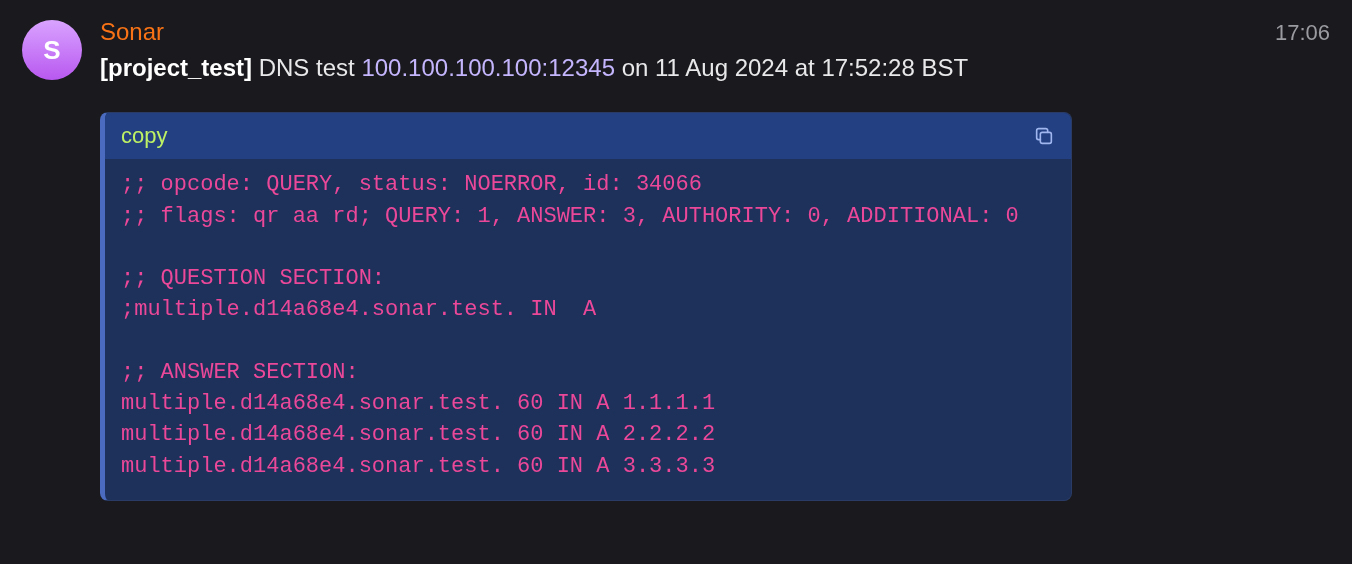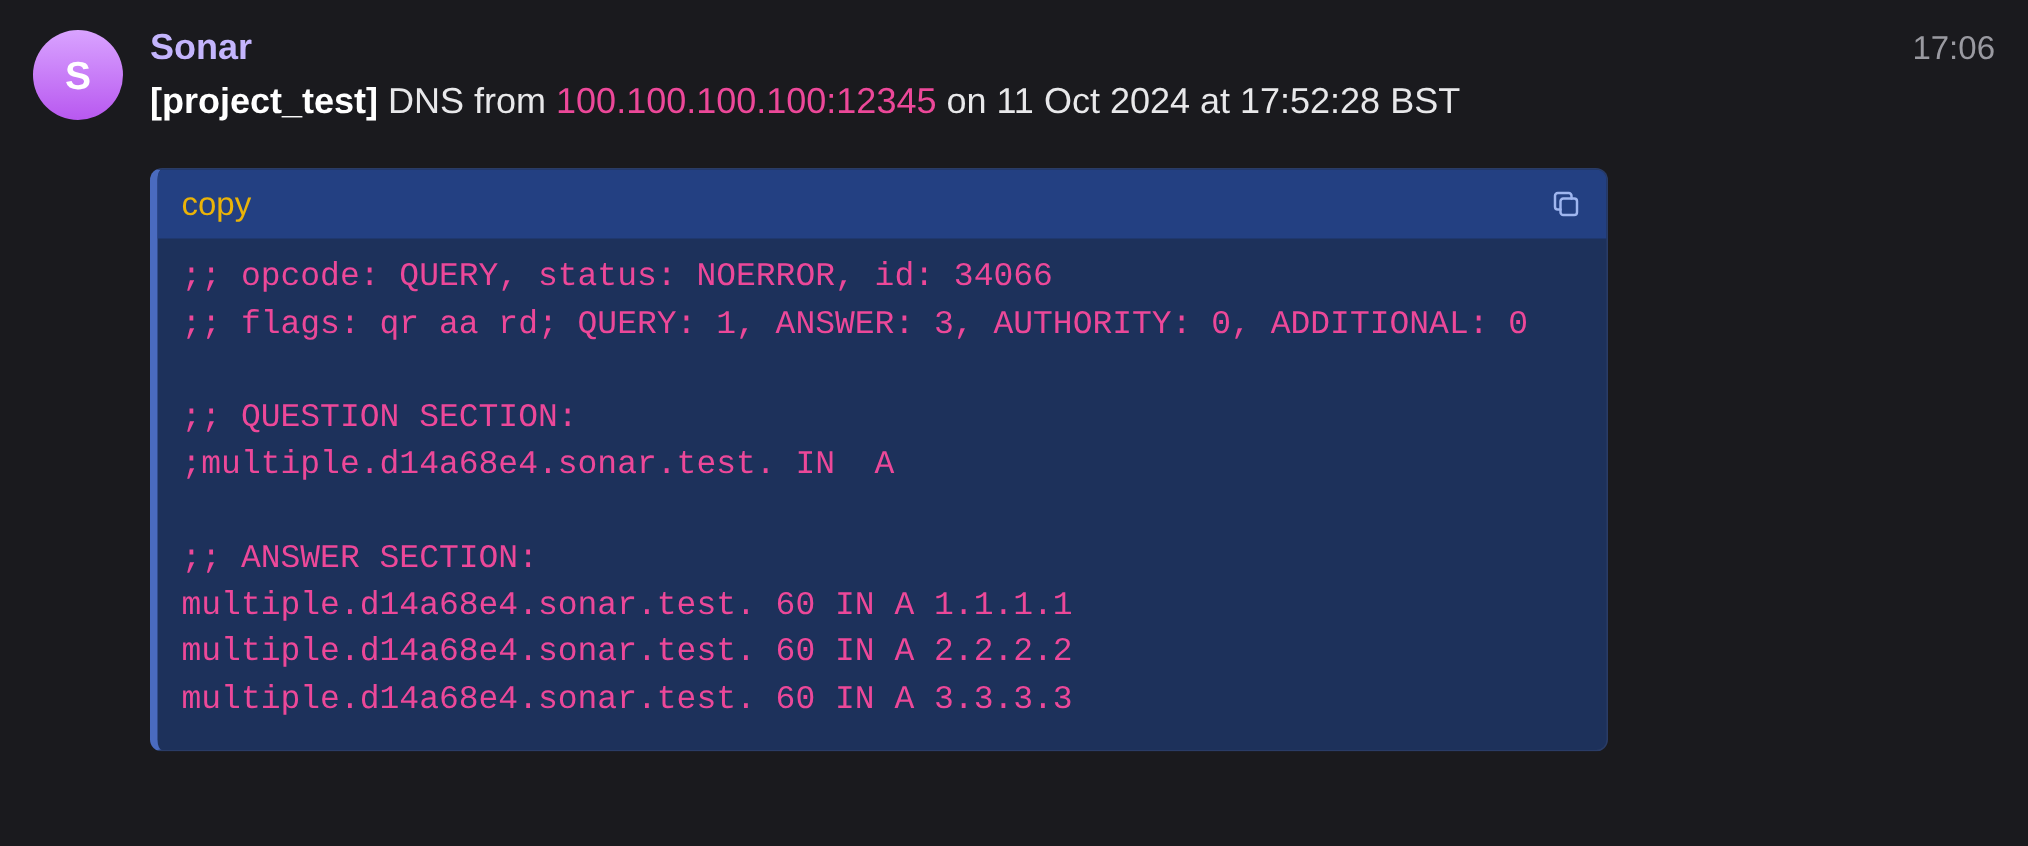"Sonar" .author { color: #c4b5fd -> #f97316; font-weight: 700 -> 400 }
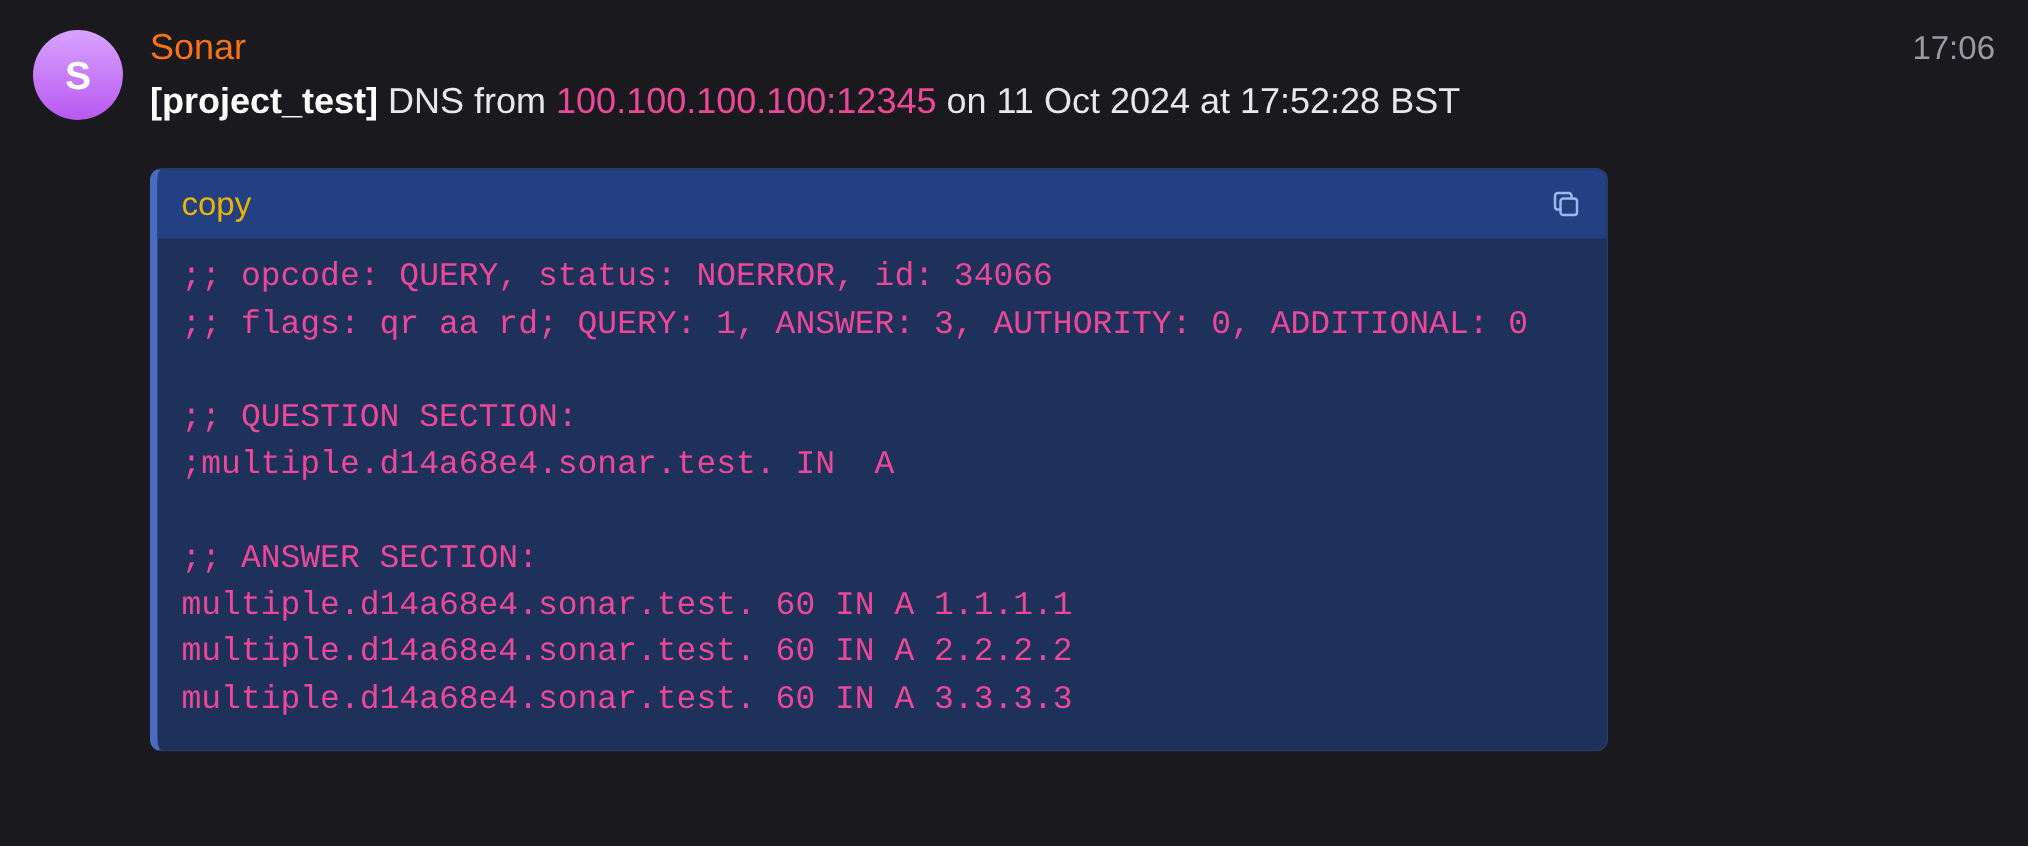"DNS from" span.plain { text: from -> test }
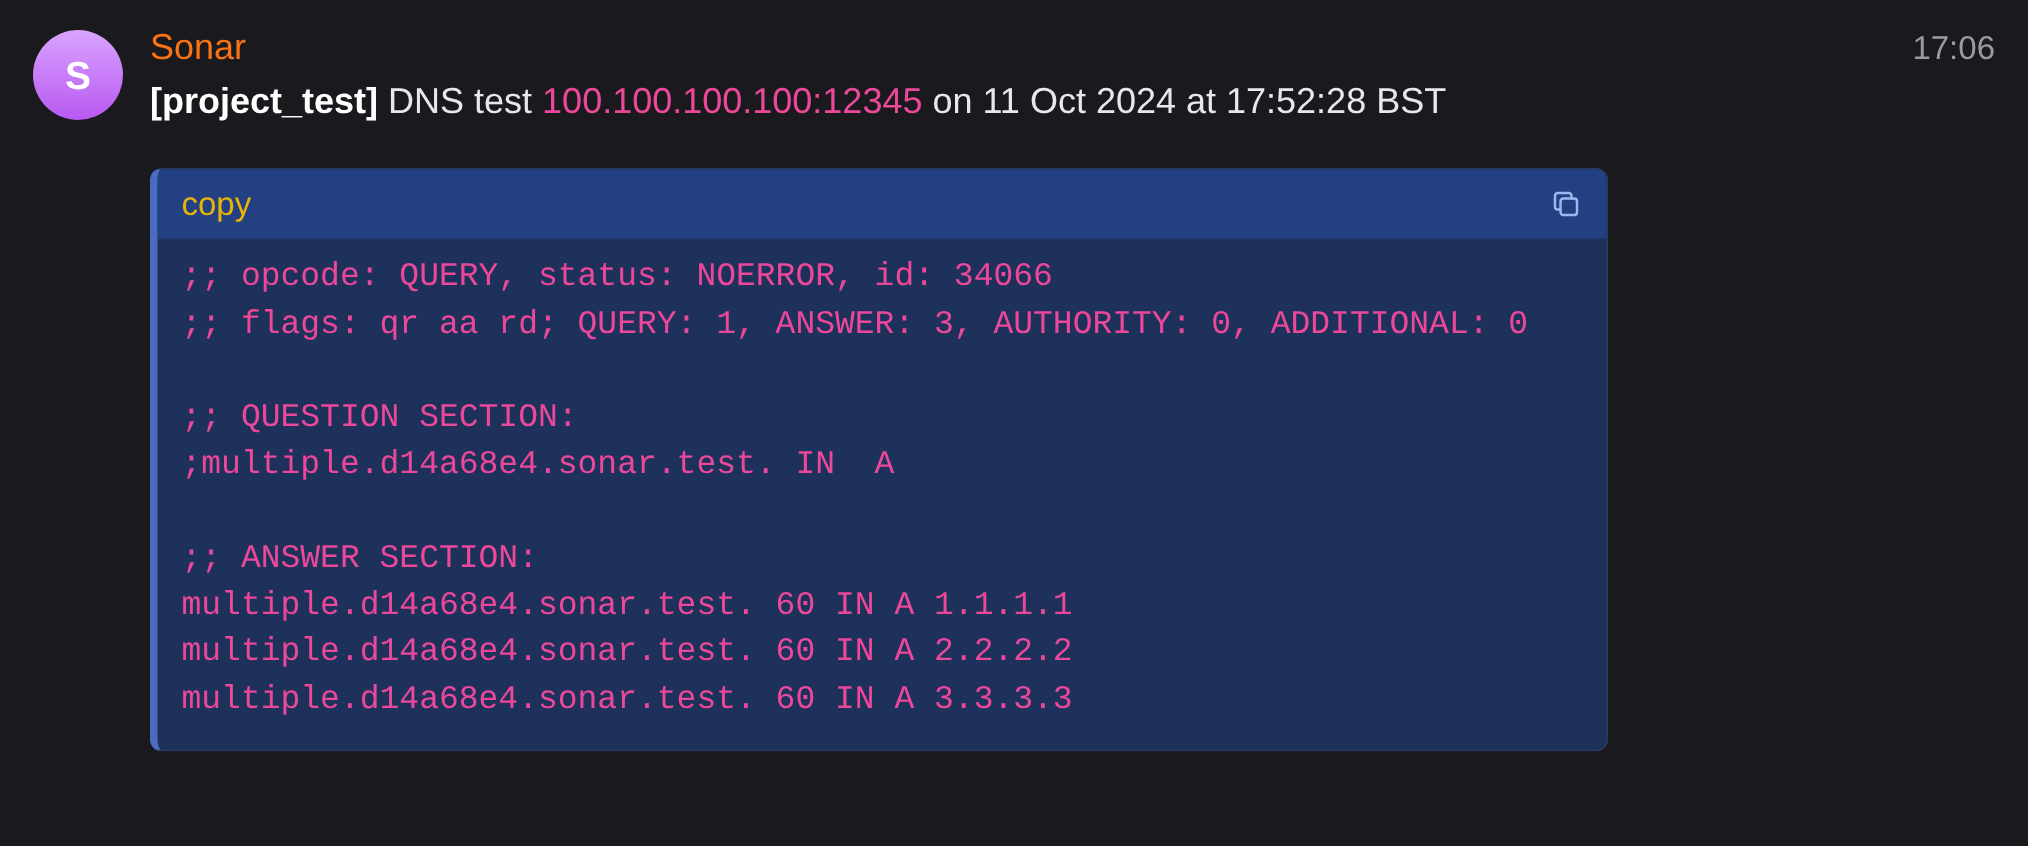"100.100.100.100:12345" .subject .link { color: #ec4899 -> #c4b5fd }
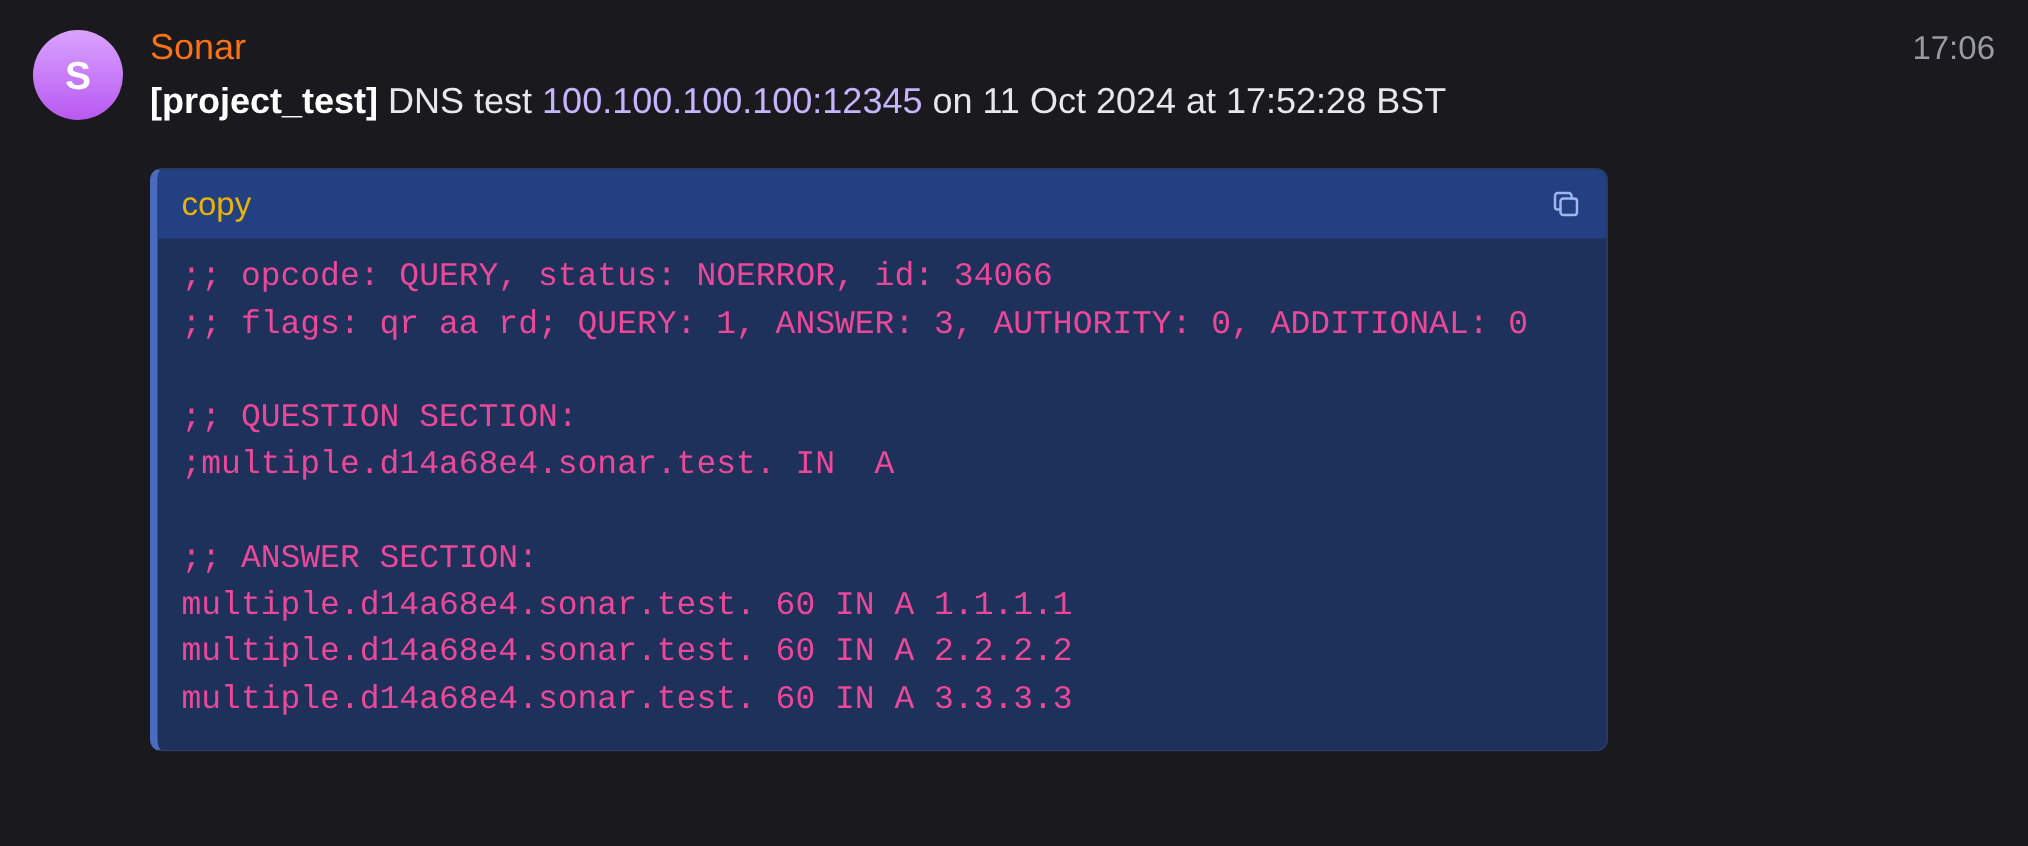"on 11 Oct 2024 at" span.plain { text: Oct -> Aug }
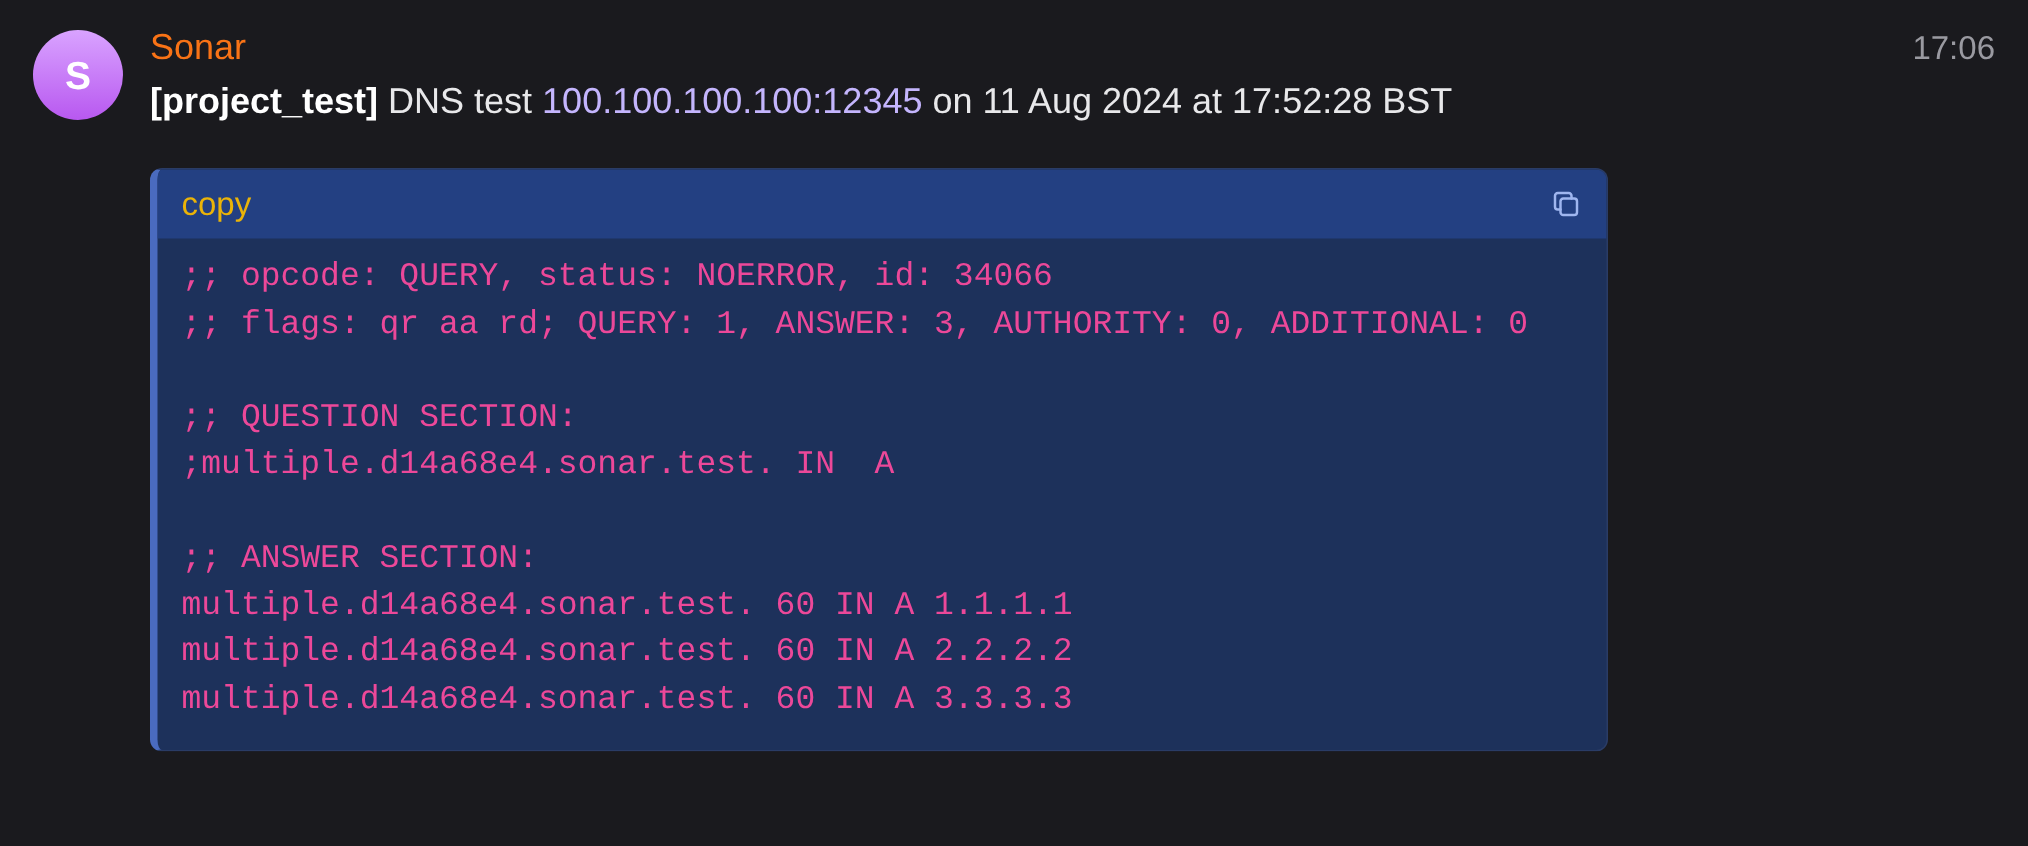"copy" .copy-label { color: #eab308 -> #bef264 }
